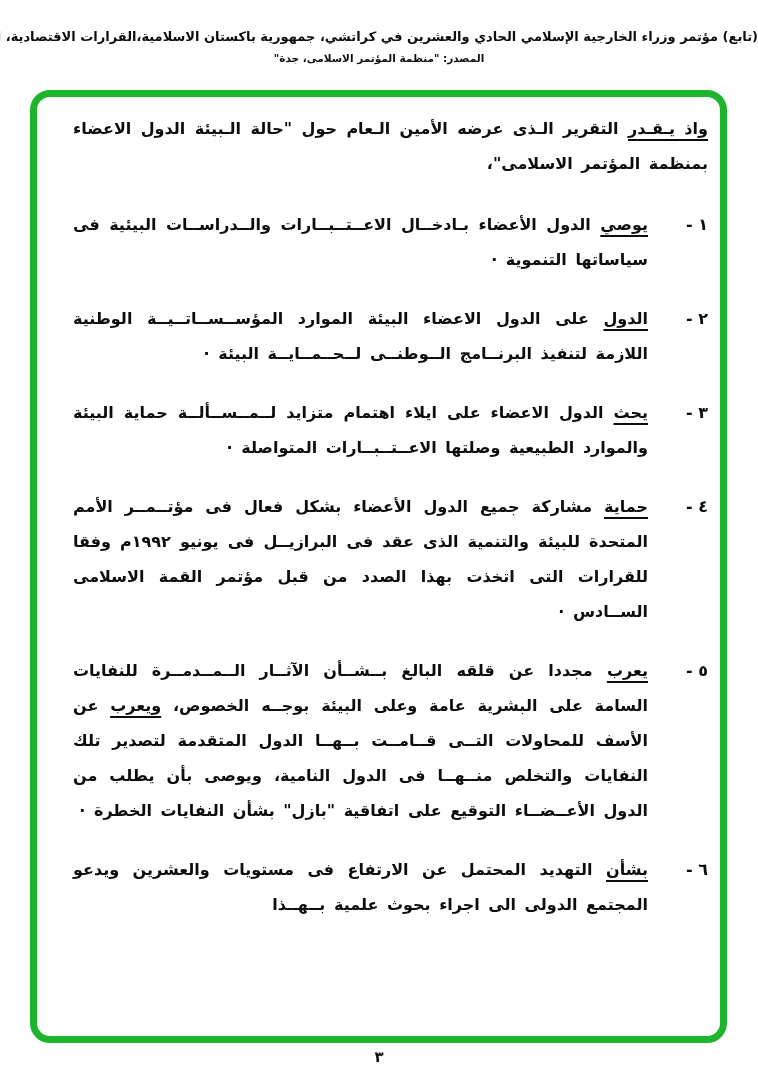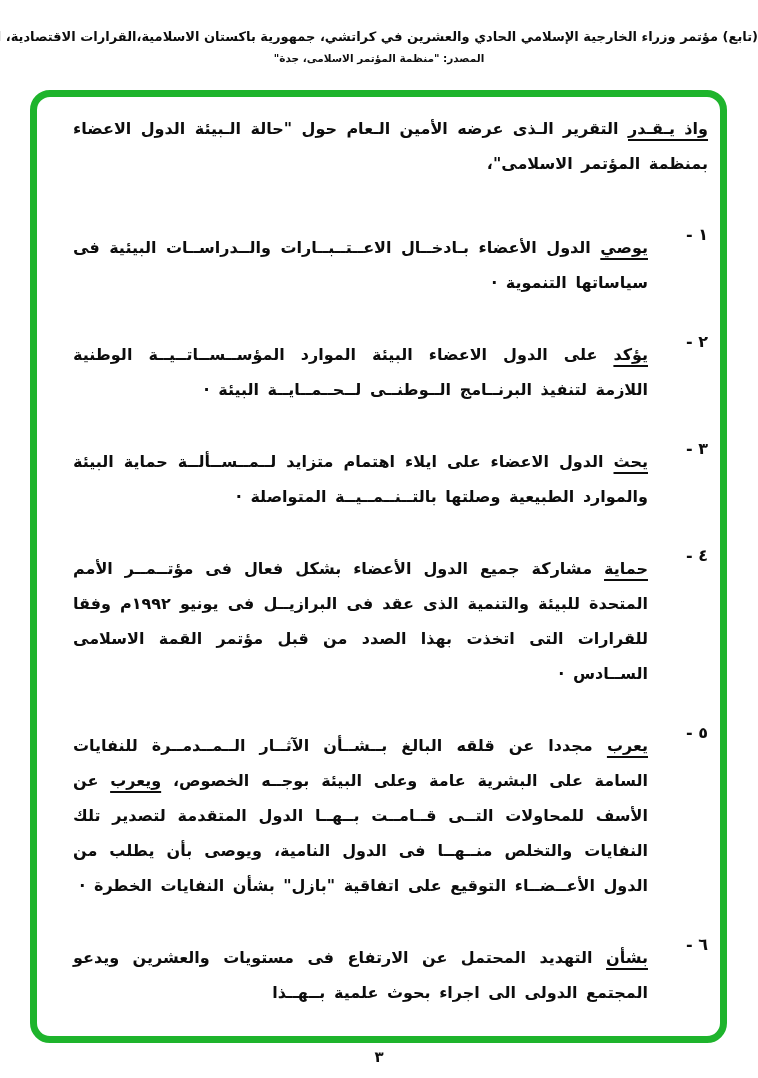"واذ يـقـدر التقرير الـذى عرضه" .intro { margin: 4px 0 36px 0 -> 4px 0 26px 0 }
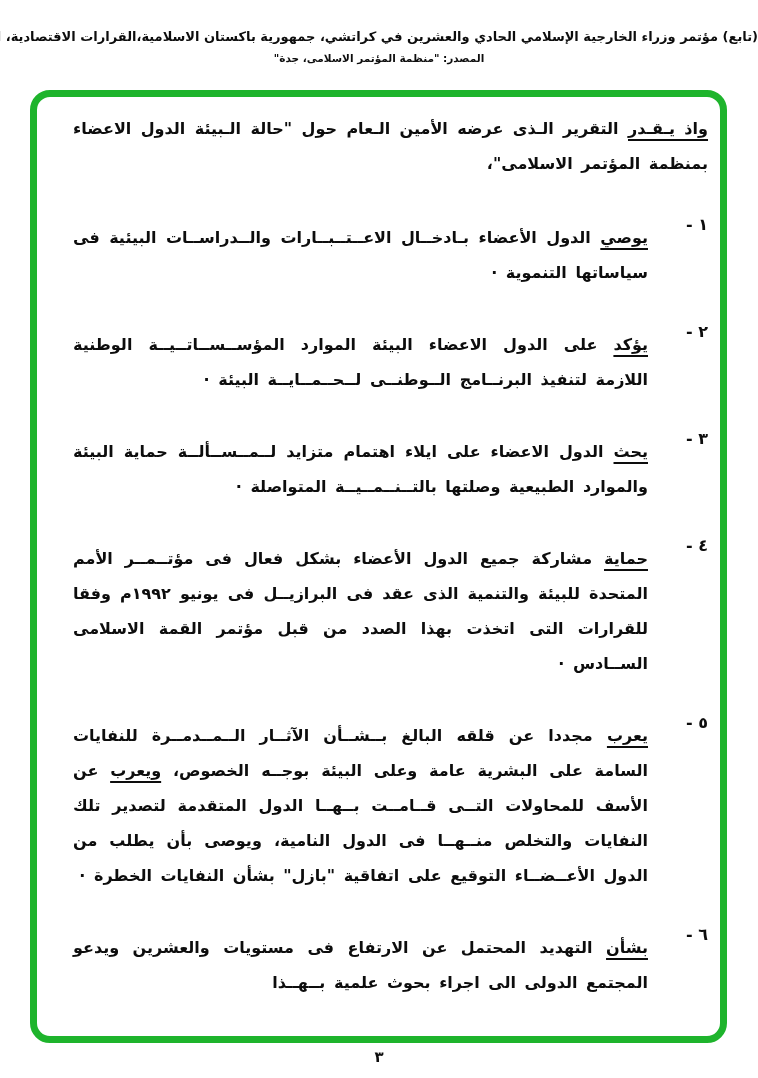"يوصي الدول الأعضاء بـادخــال" .item .txt { margin: 13px 26px 0 0 -> 0 26px 0 0 }
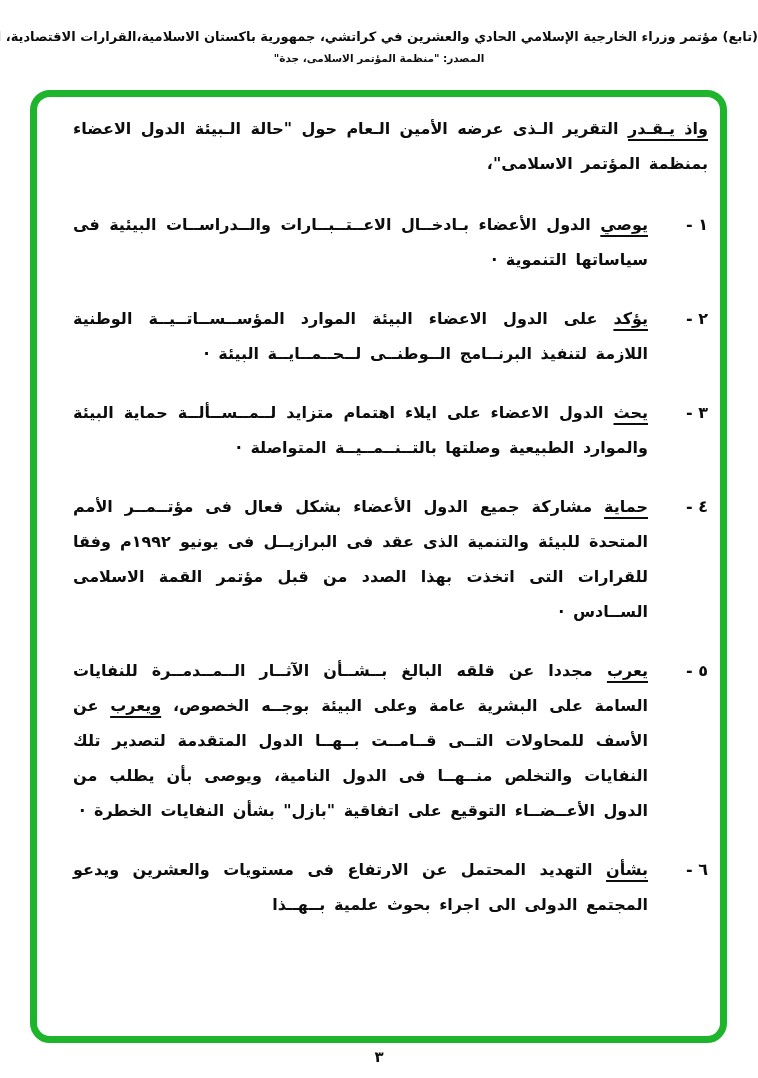"يؤكد" span.u { text: يؤكد -> الدول }
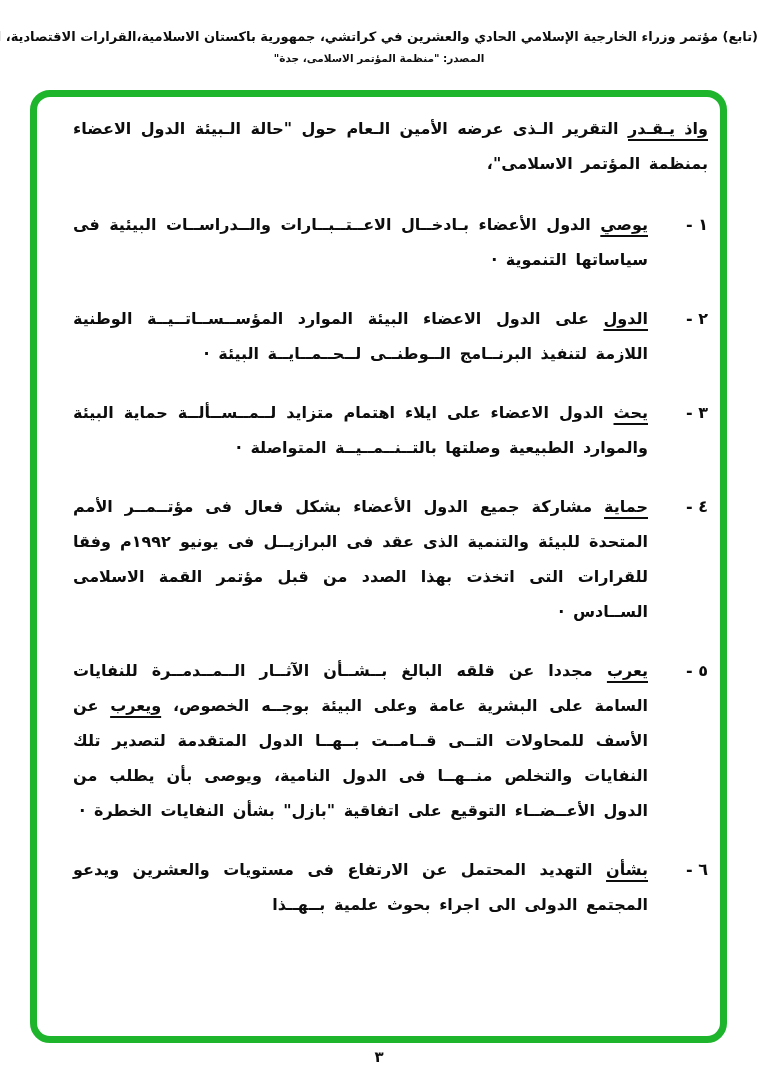"الدول الاعضاء على ايلاء اهتمام" span { text: بالتــنــمــيــة -> الاعــتــبــارات }
